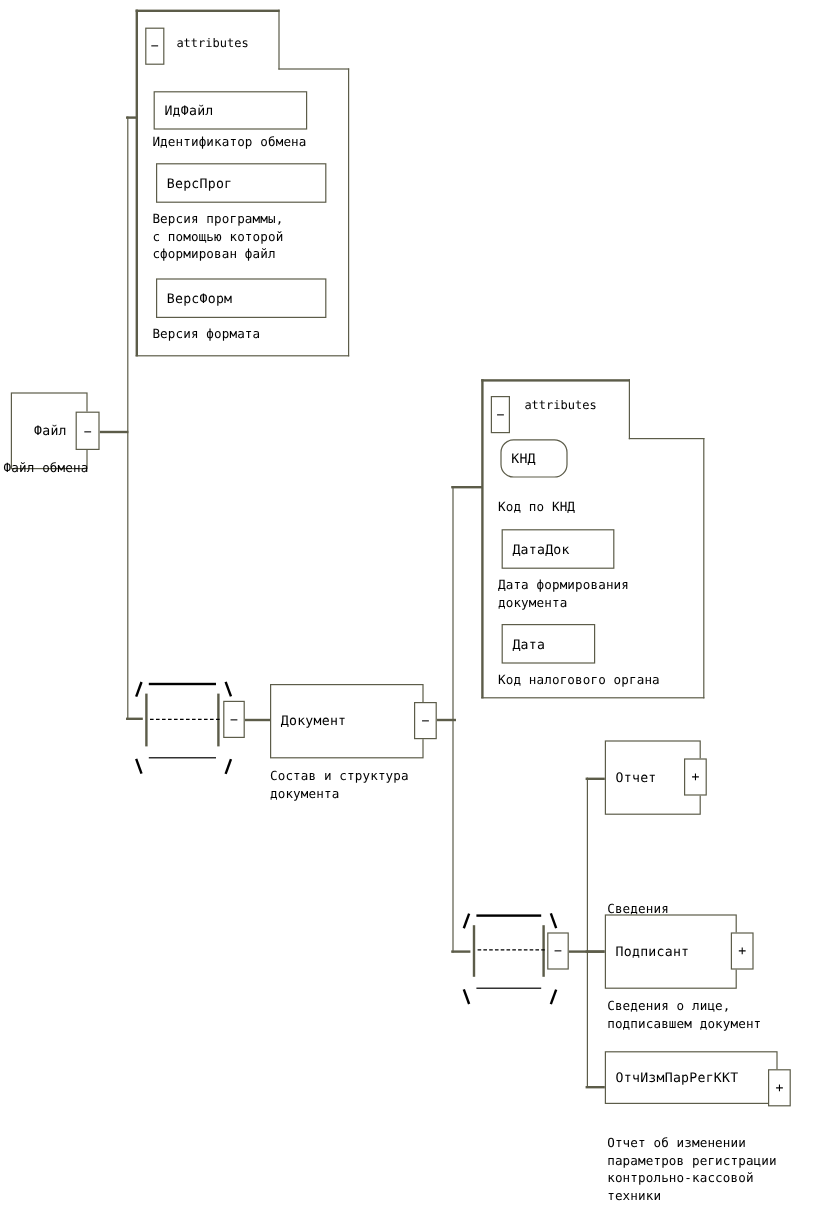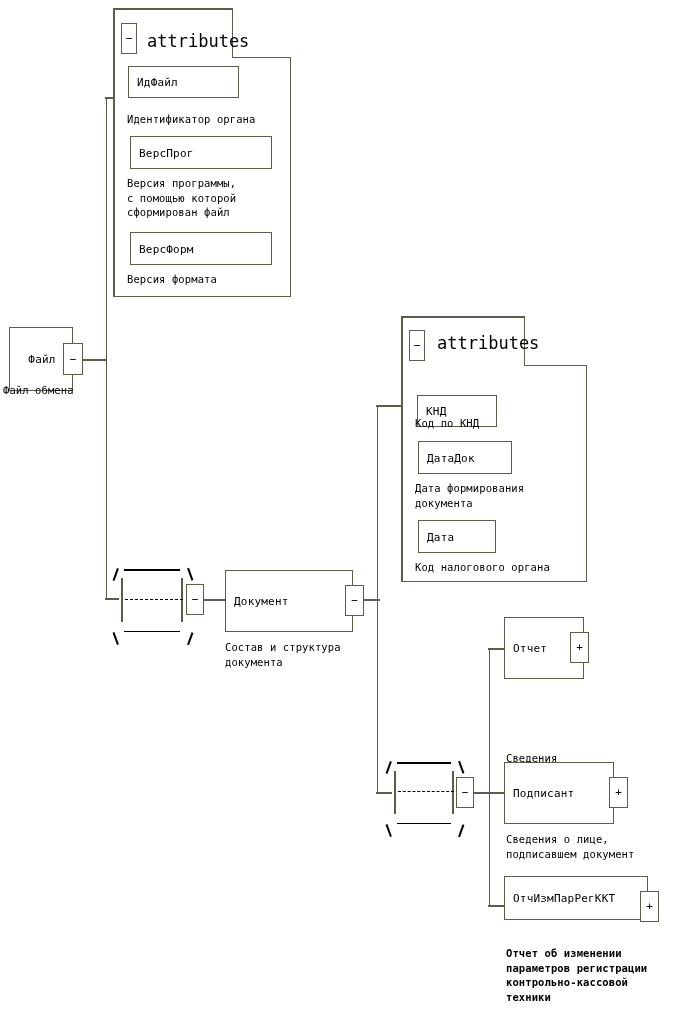"attributes" .attr-title { font-size: 17px -> 10px }
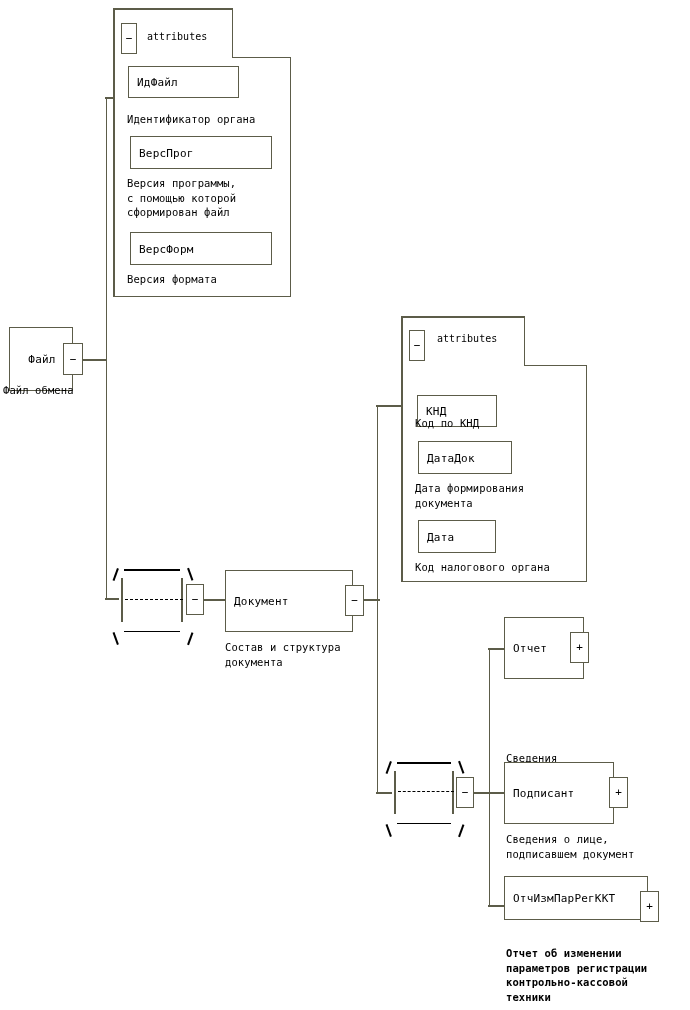"ИдФайл" div.box { top: 66px -> 76px; width: 111px -> 128px }
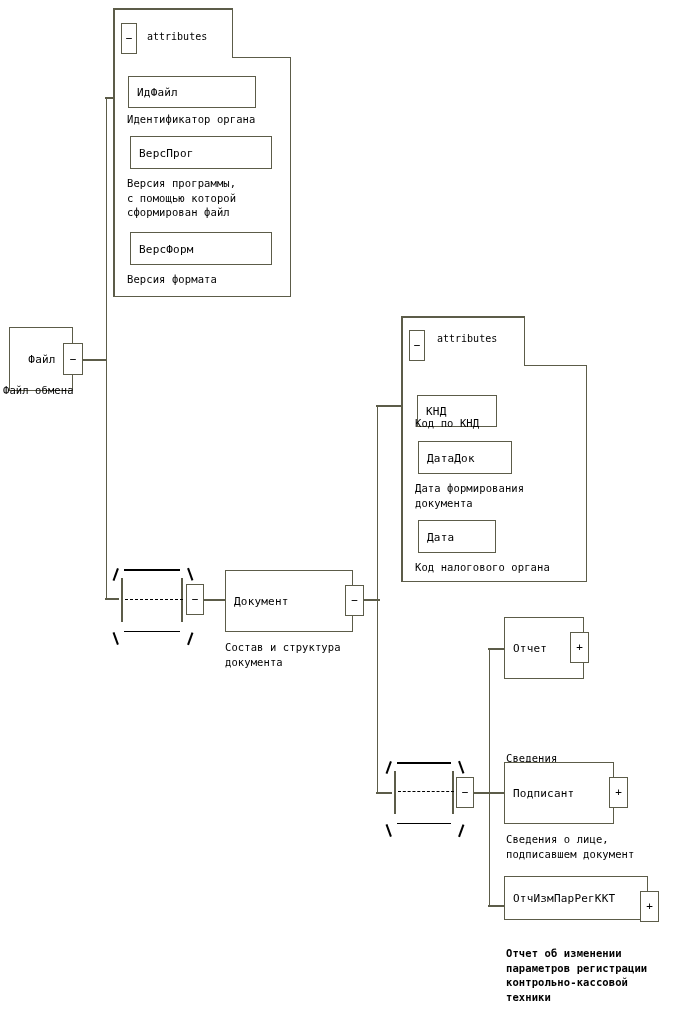"Идентификатор органа" div.cap { text: органа -> обмена }
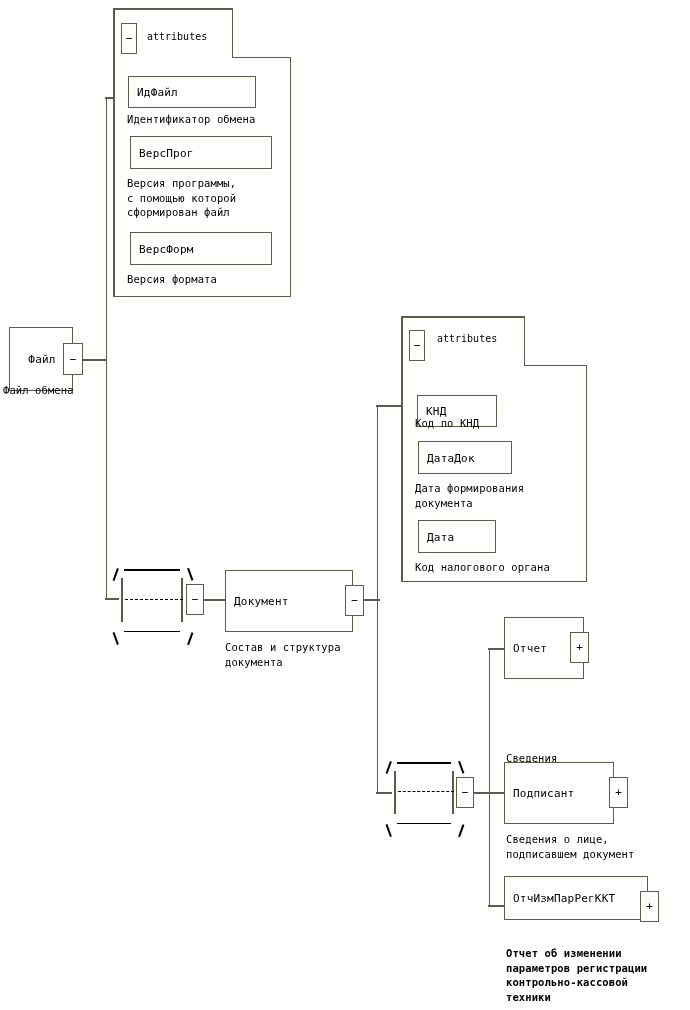"КНД" div.box { border-radius: none -> 11px; top: 395px -> 366px; width: 80px -> 56px }
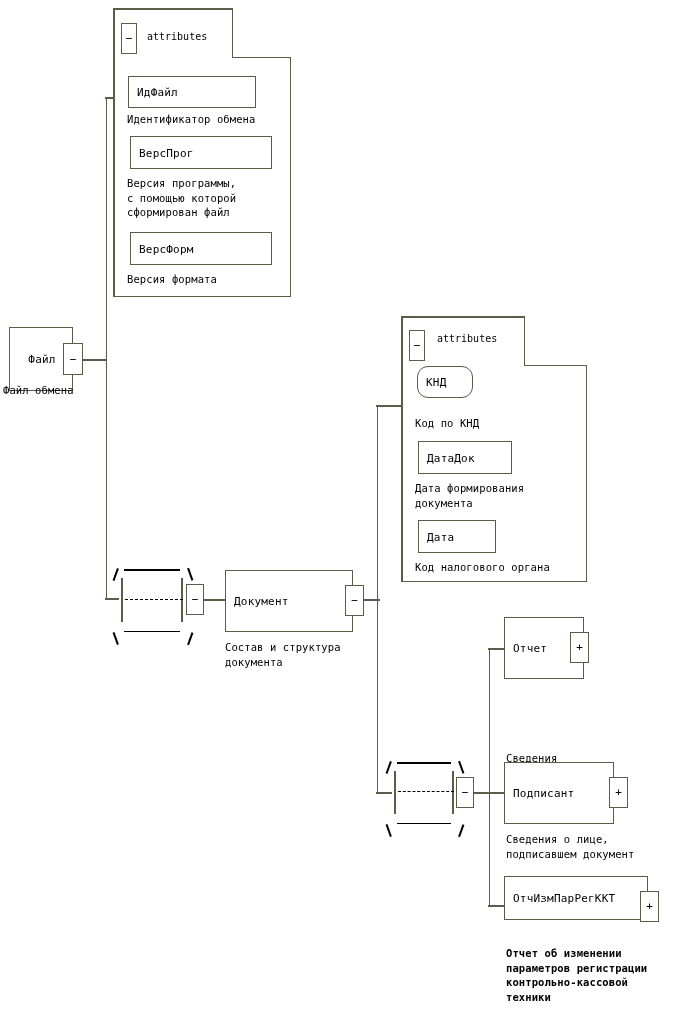"Отчет об изменении" div.cap { font-weight: bold -> none }
